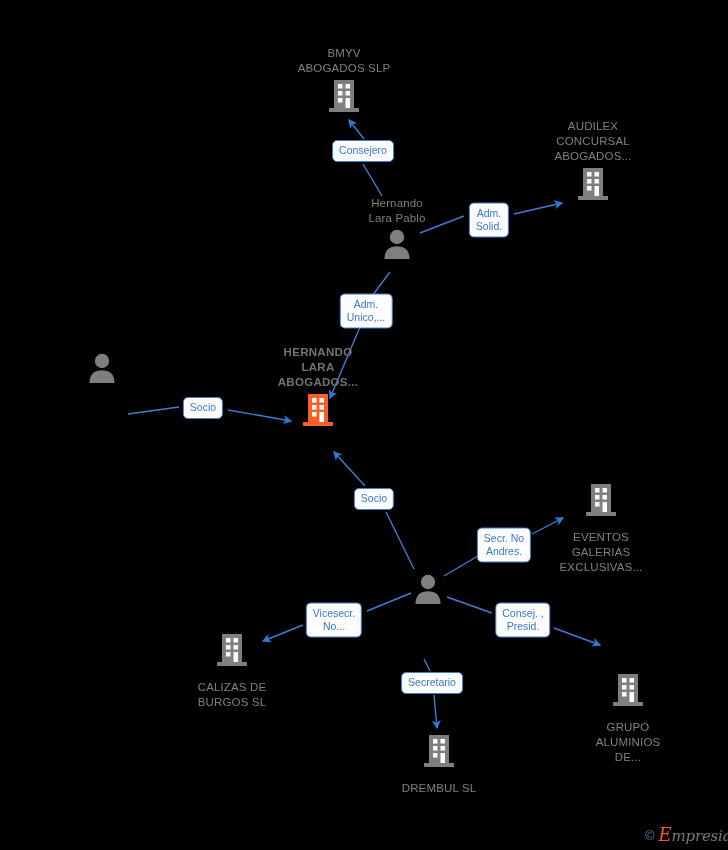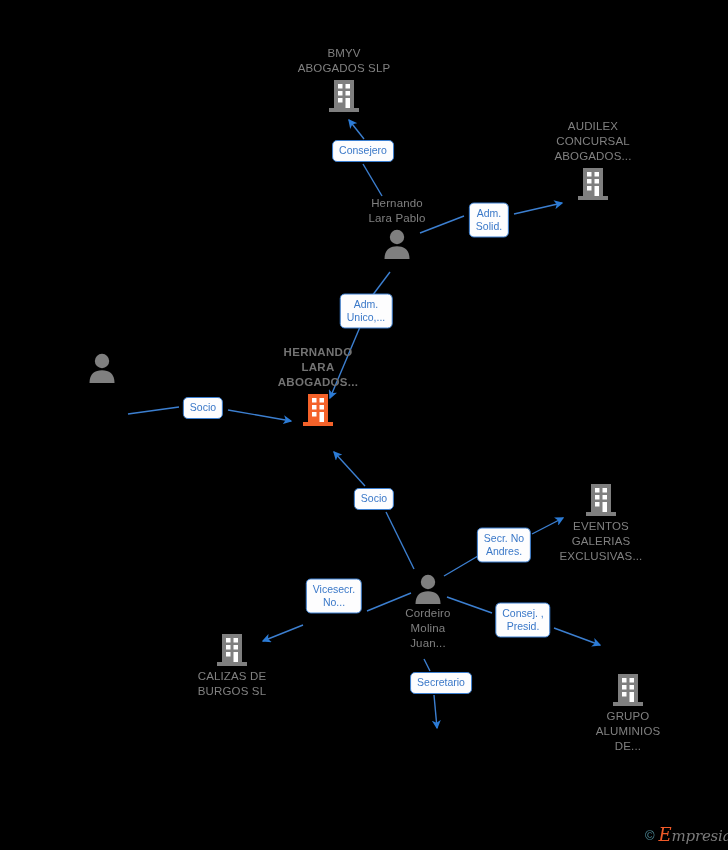"EVENTOS" .node.label-below .nlabel { margin-top: 1px -> 12px }
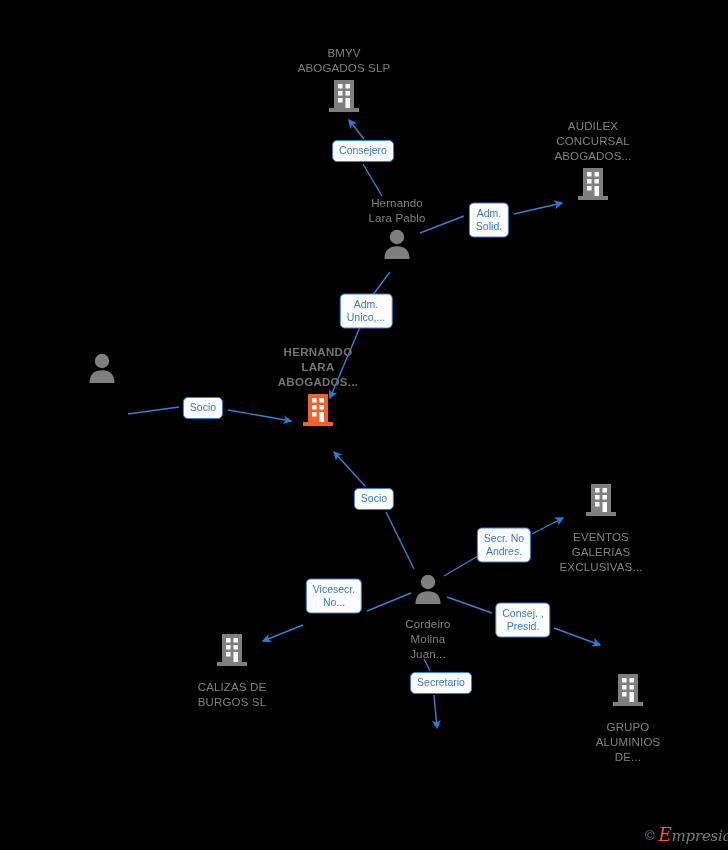"Vicesecr." div.edge-label { top: 596px -> 620px }
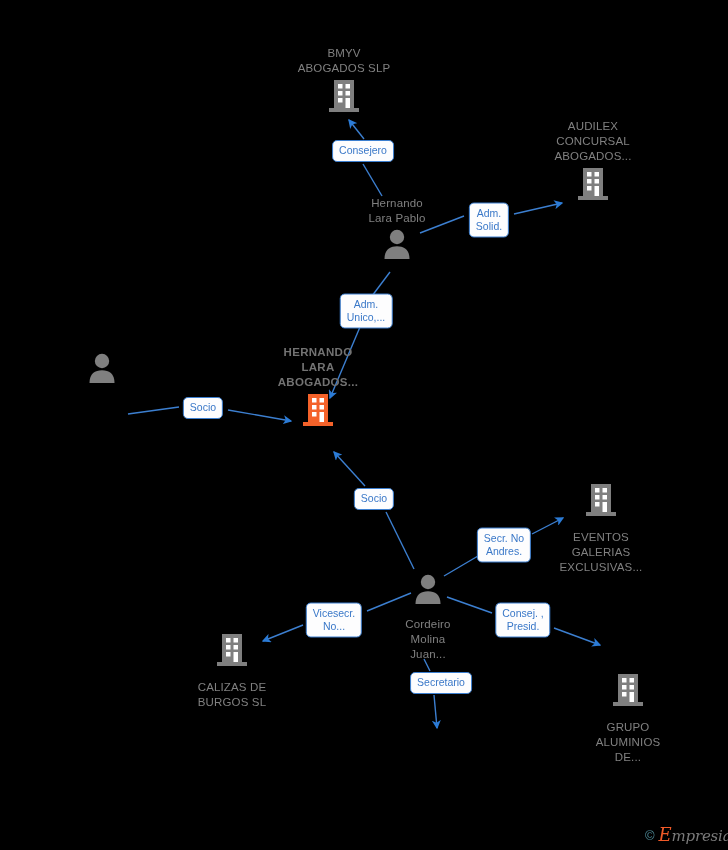"Cordeiro" div.nlabel { html: <div>Cordeiro Molina Juan...</div> -> none }
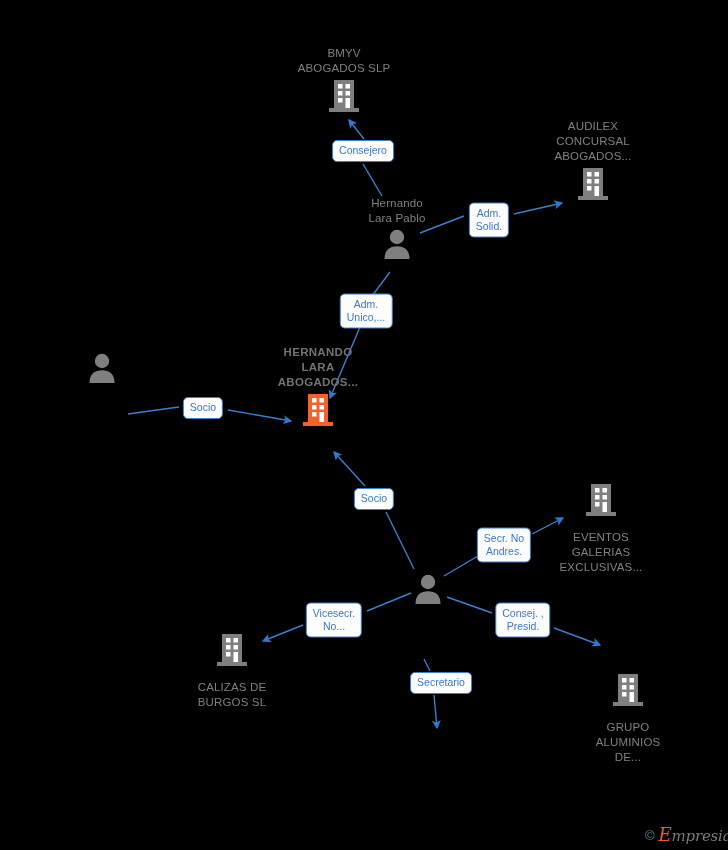"Secretario" div.edge-label { margin-left: 9px -> none }
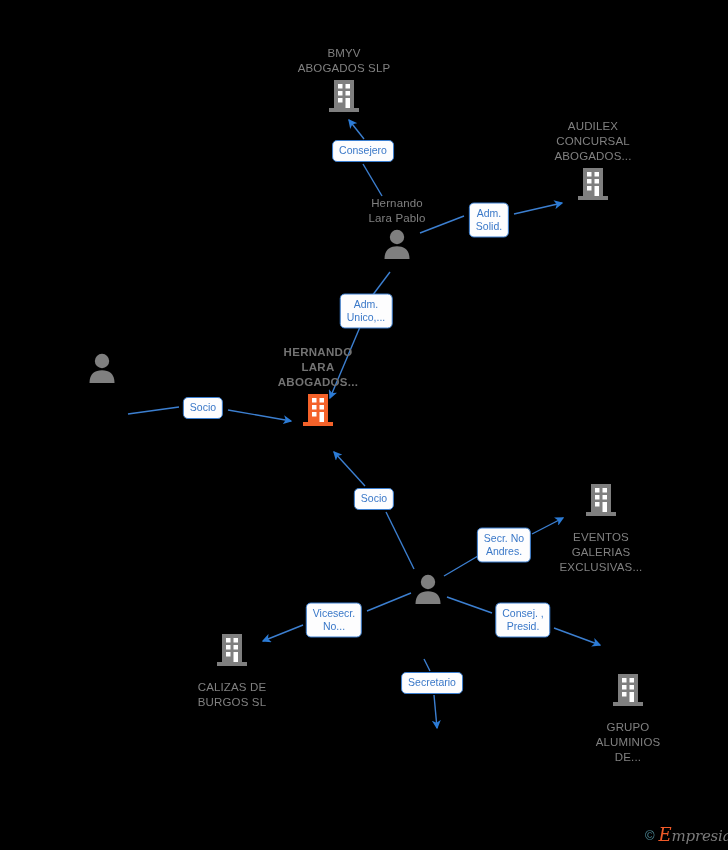"DREMBUL SL" div.node { html: none -> <div> <span> <svg> <rect></rect> <rect></rect> <rect></rect> <rect></rect> <rect></rect> <rect></rect> <rect></rect> <rect></rect> </svg> </span> <div>DREMBUL SL</div> </div> }
